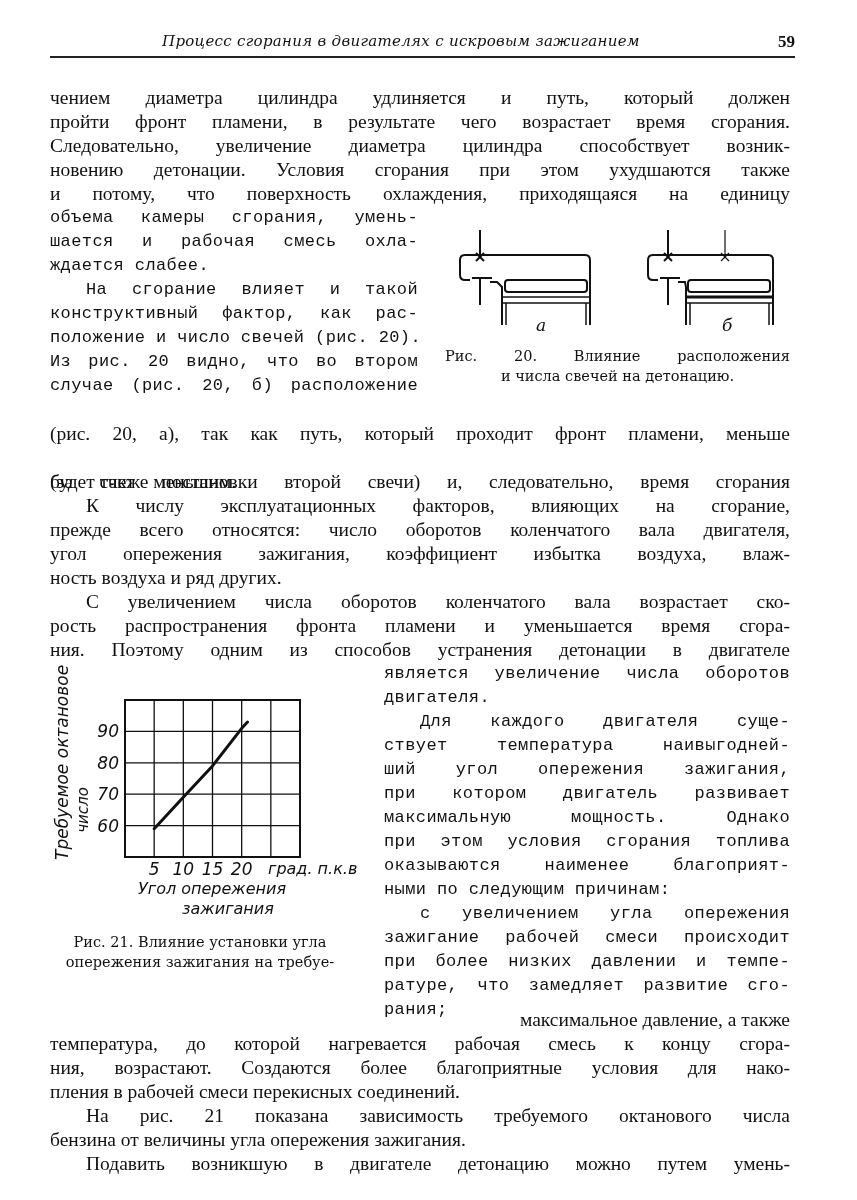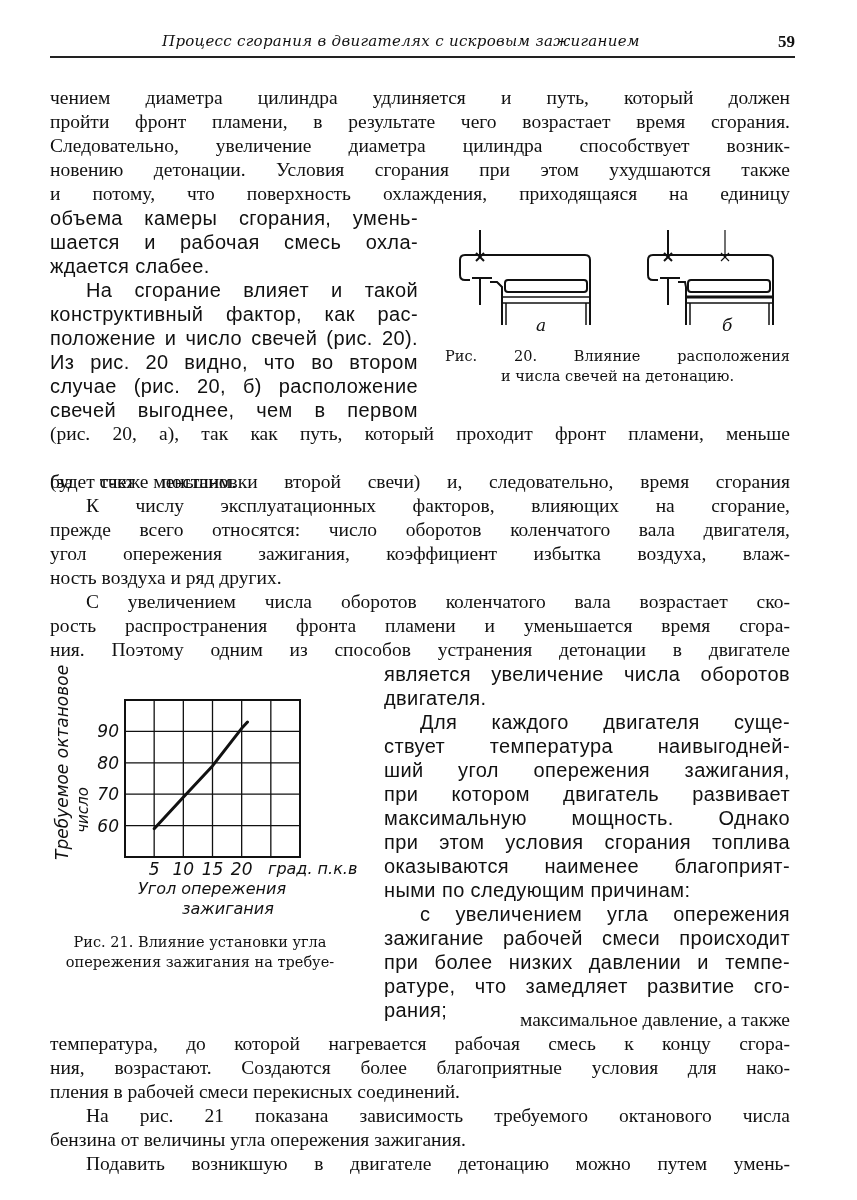"объема камеры сгорания, умень-" .bold-ish { font-family: Liberation Sans, sans-serif -> Liberation Mono, monospace; font-size: 20px -> 17px }
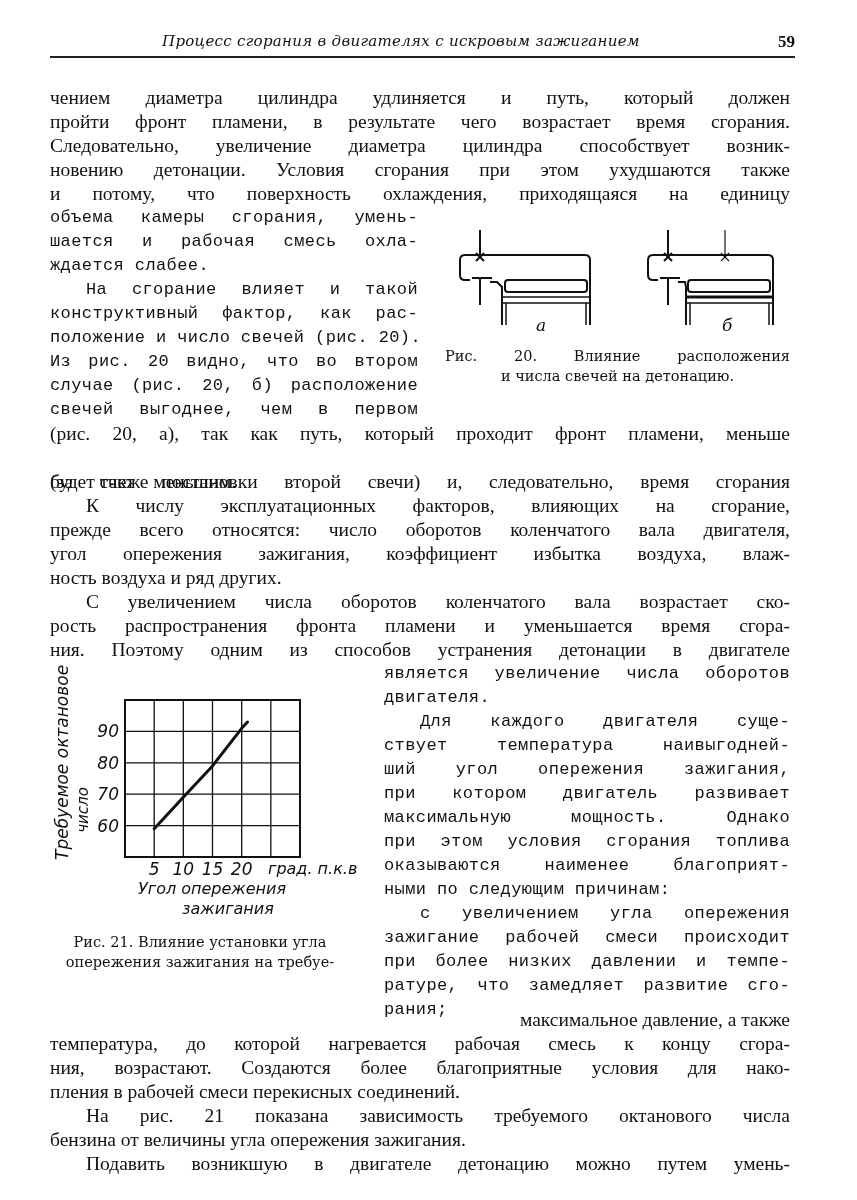"свечей выгоднее, чем в первом" div.line { html: <div>свечей выгоднее, чем в первом</div> -> none }
